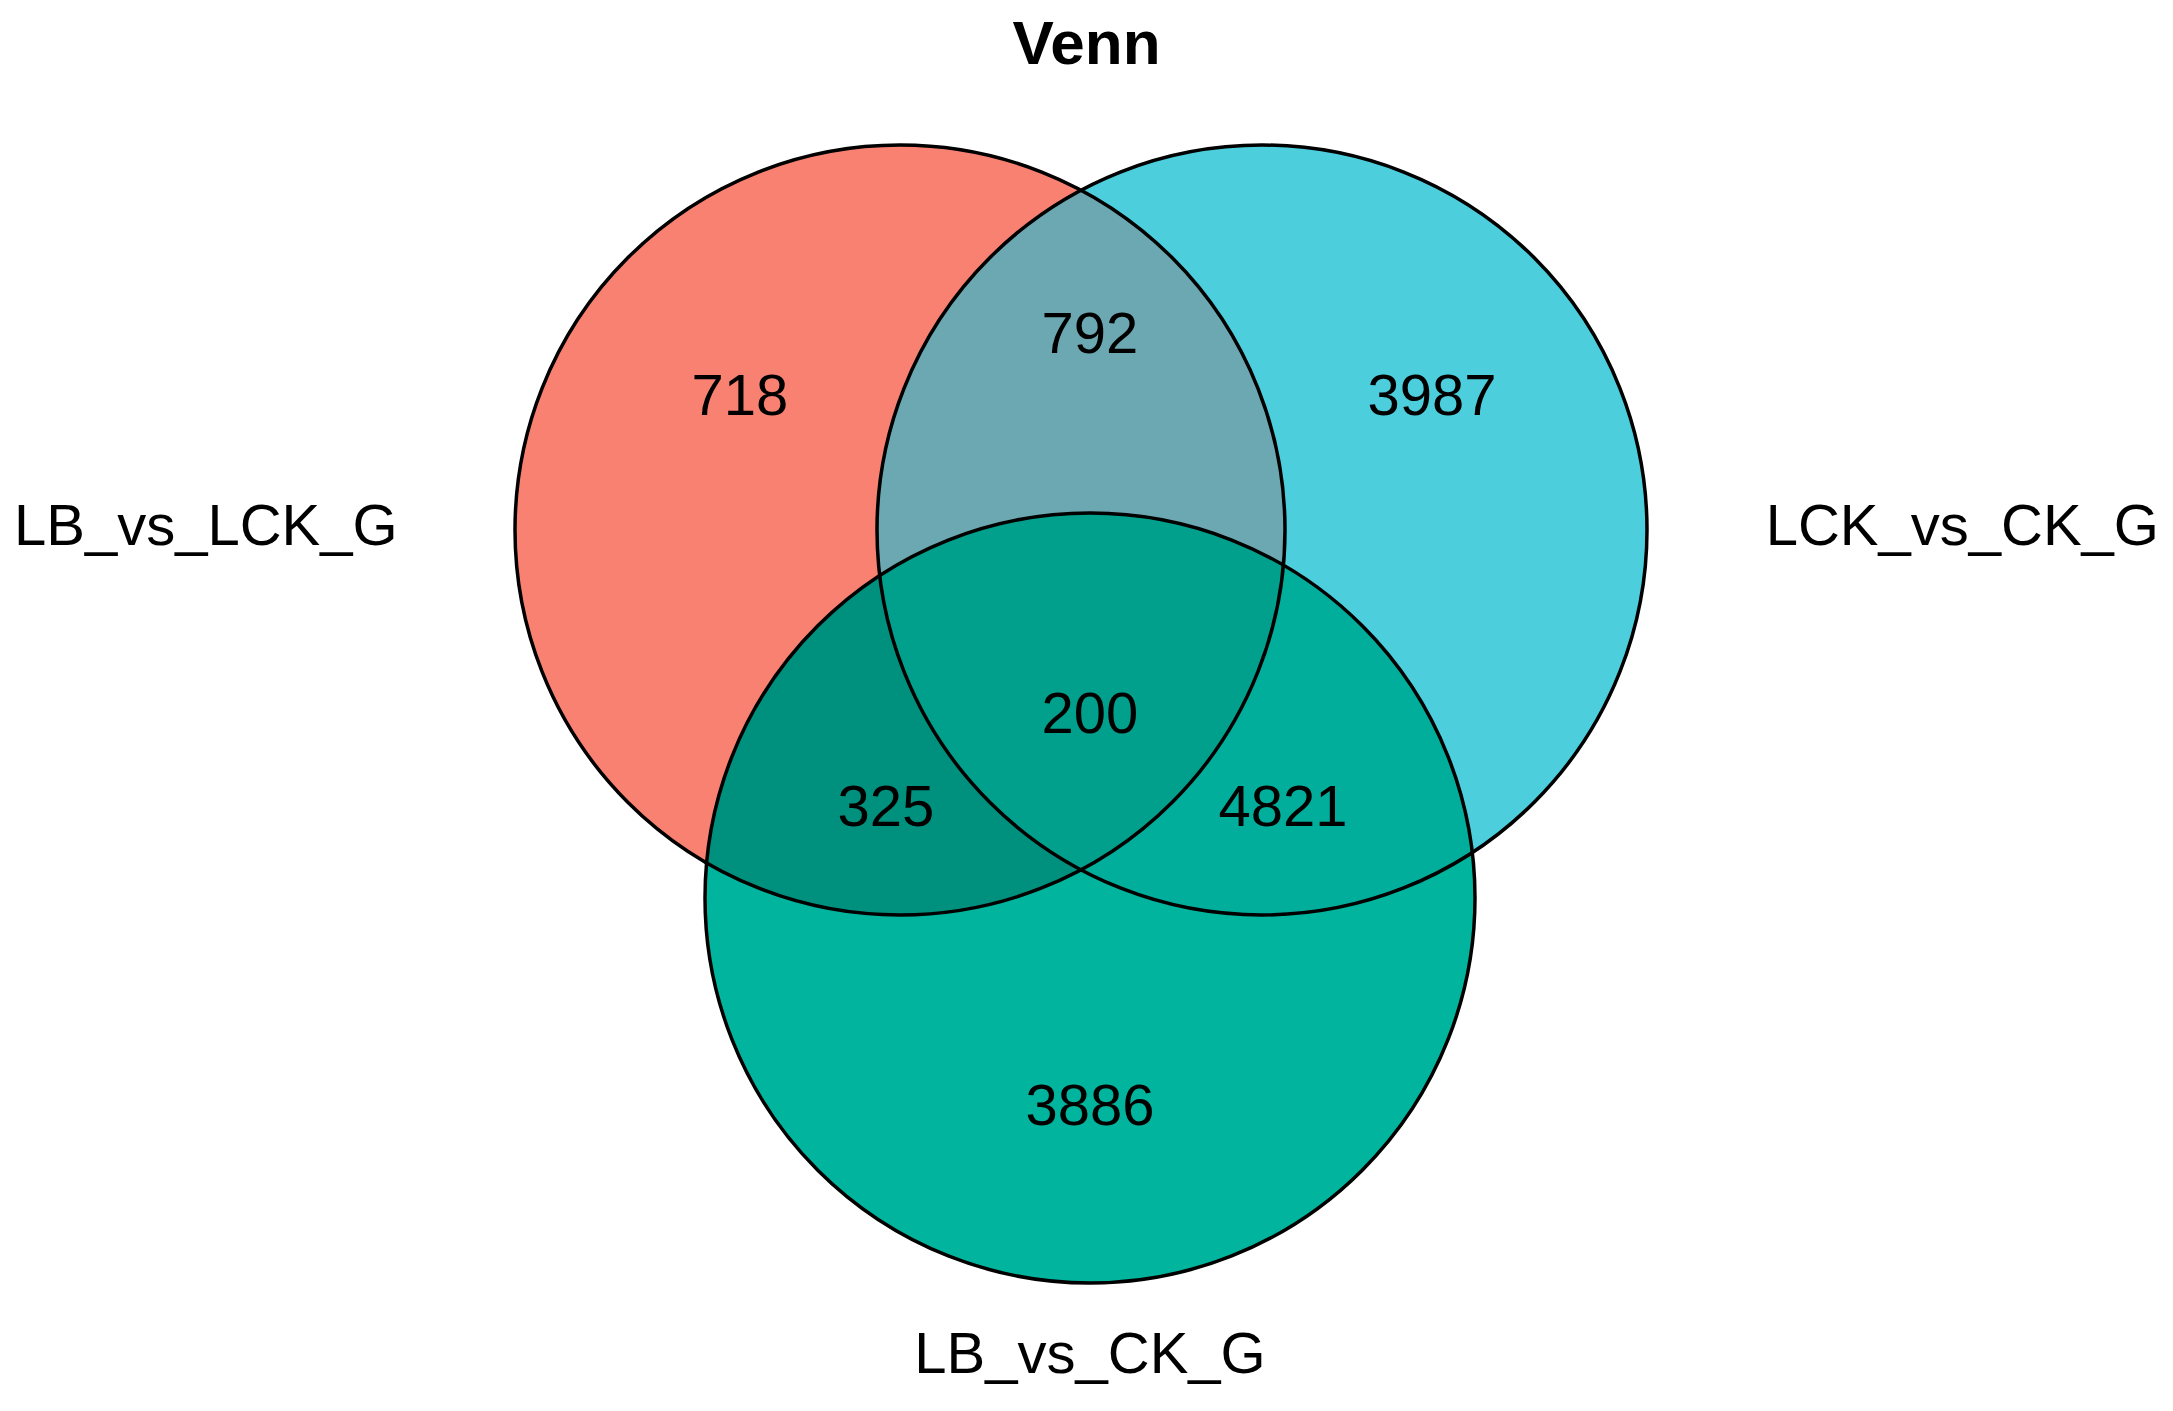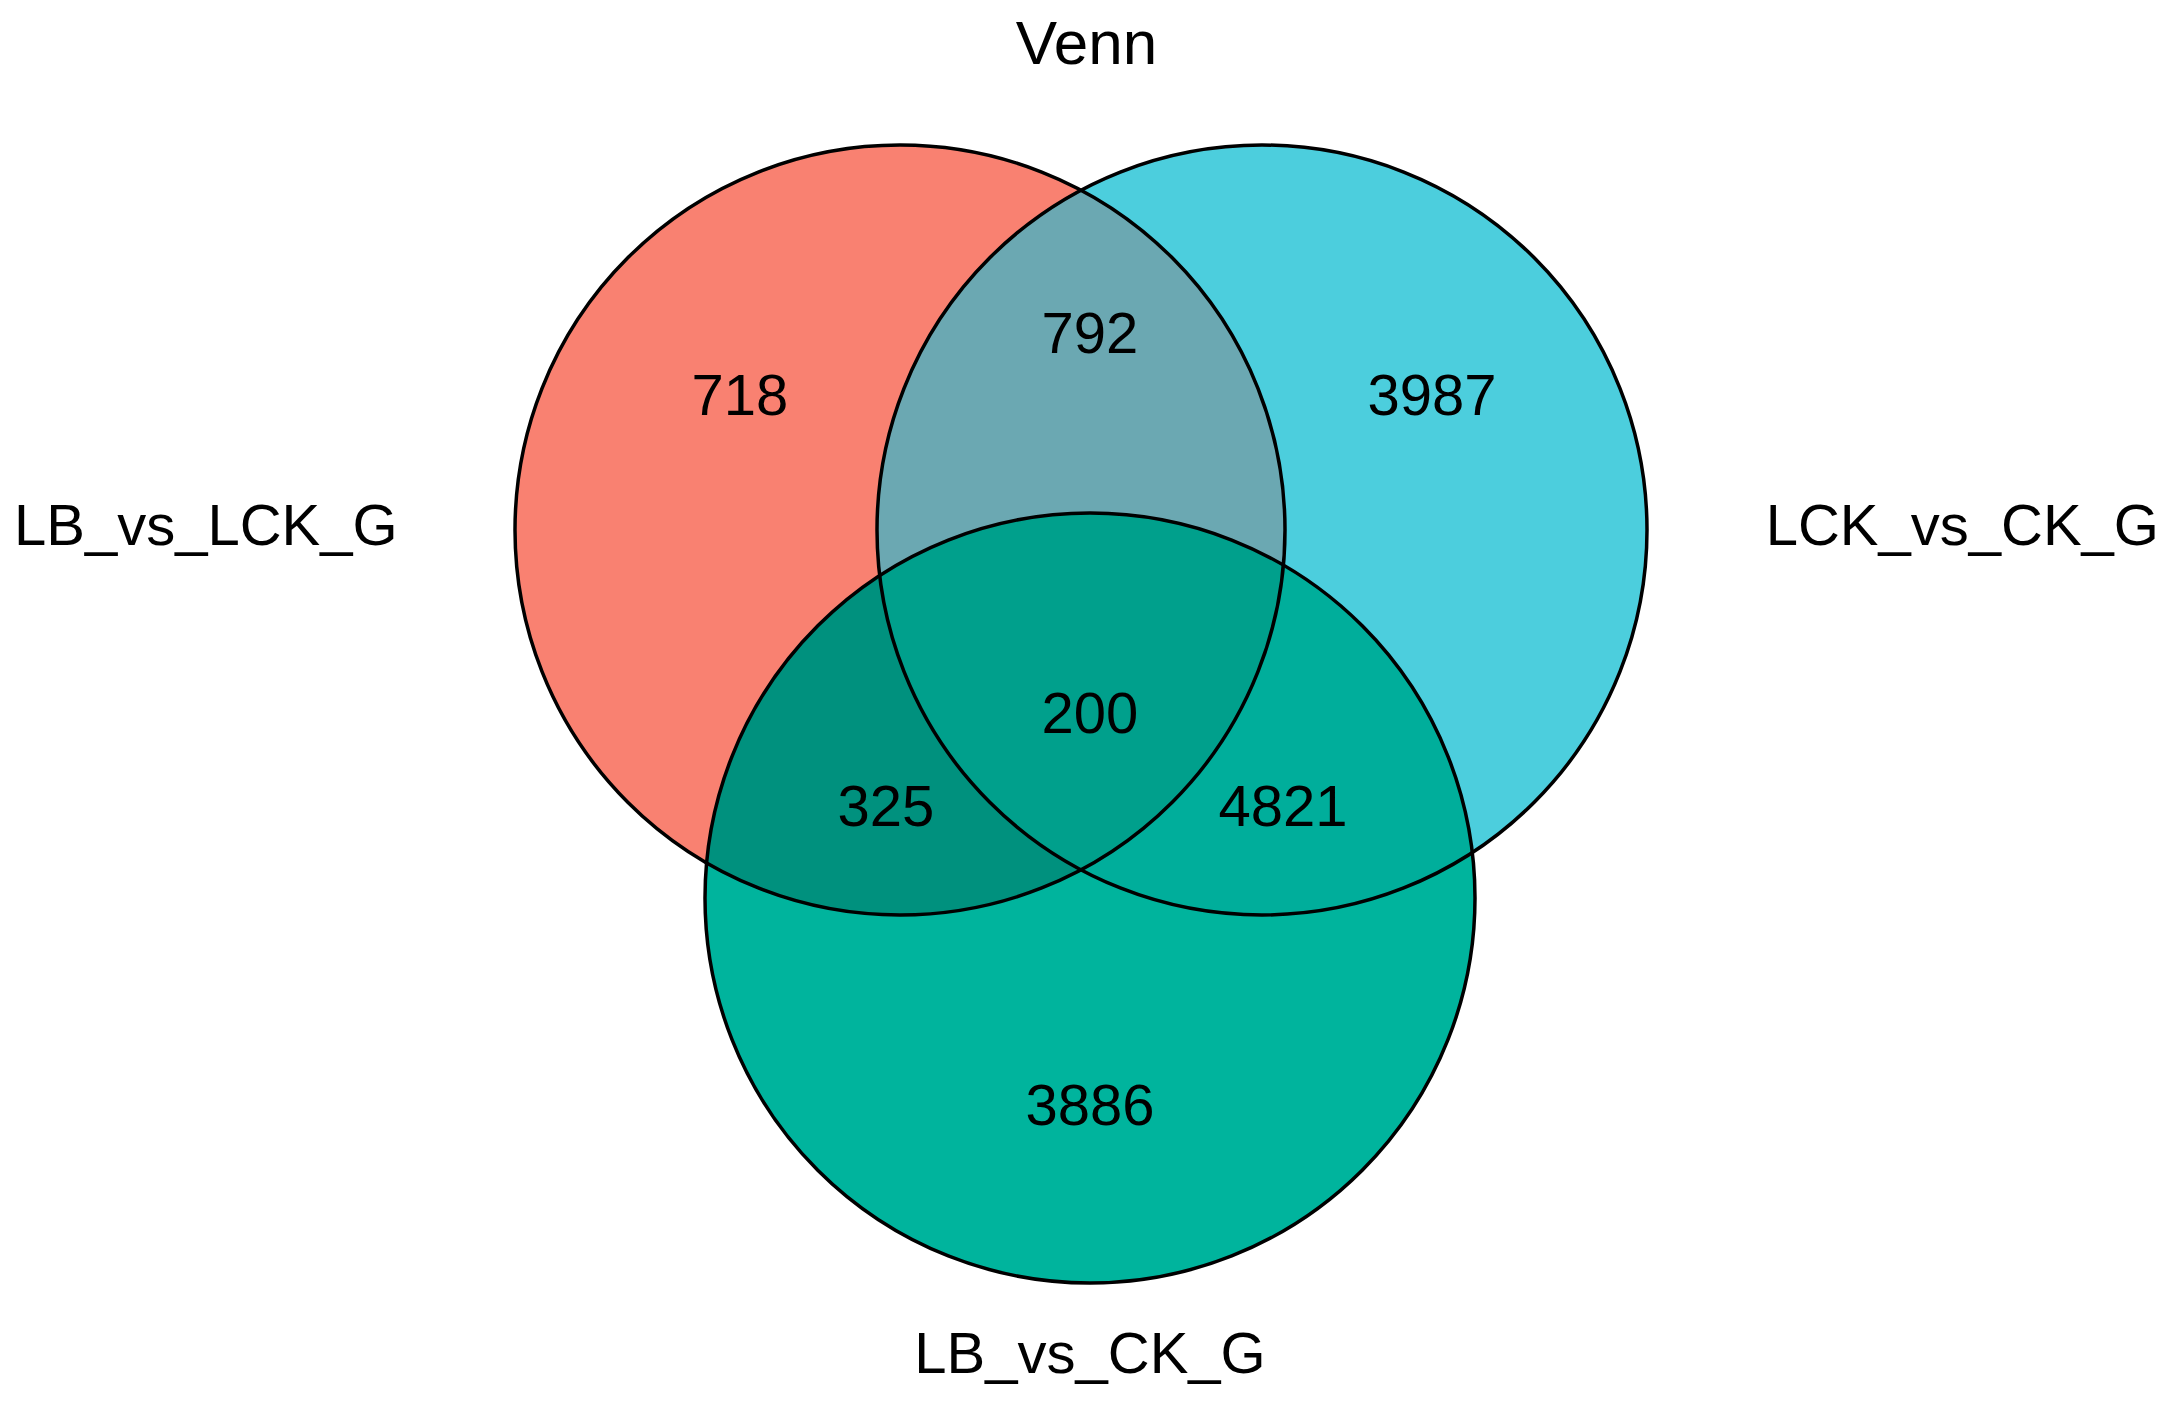"Venn" #venn-title { font-weight: normal -> bold }
